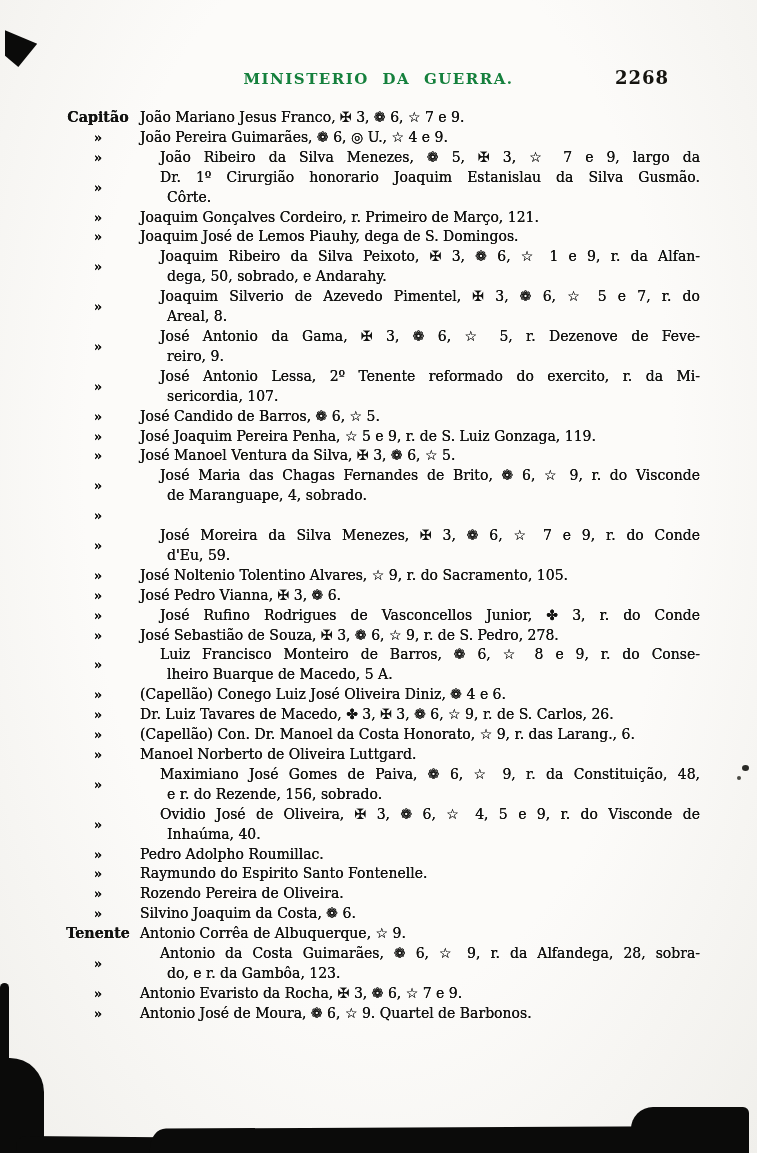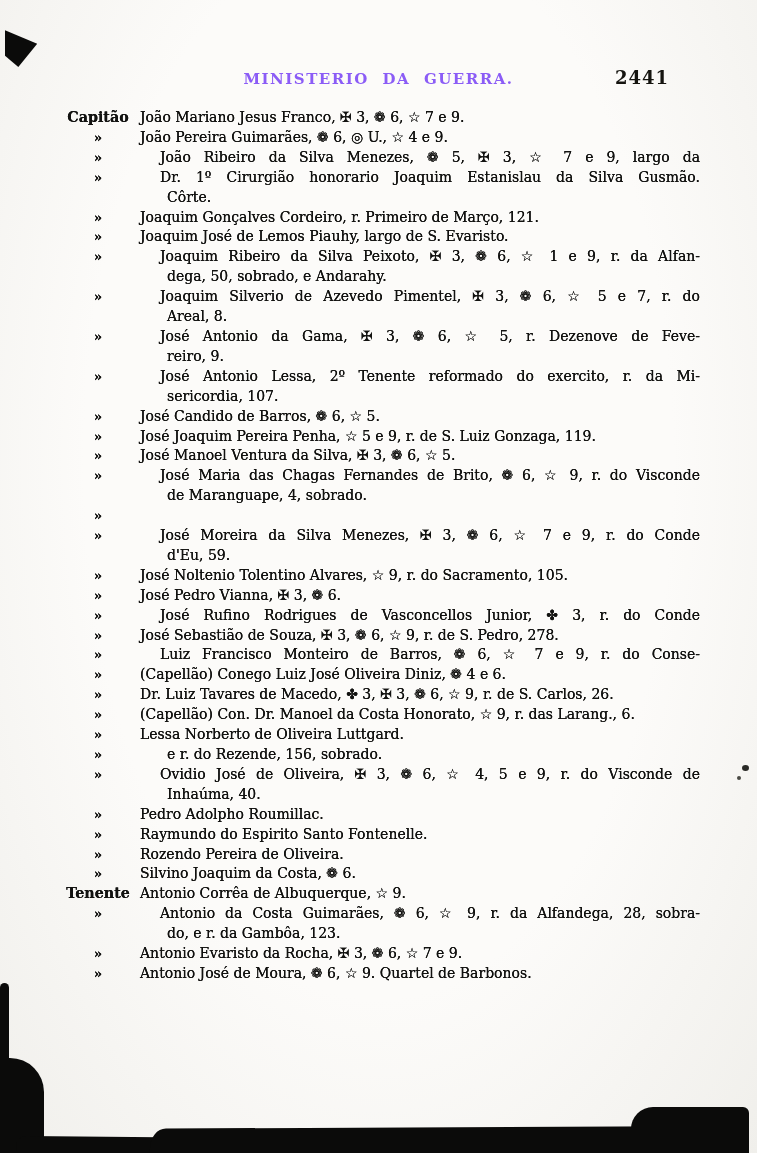"MINISTERIO DA GUERRA." .title { color: #8b5cf6 -> #15803d }
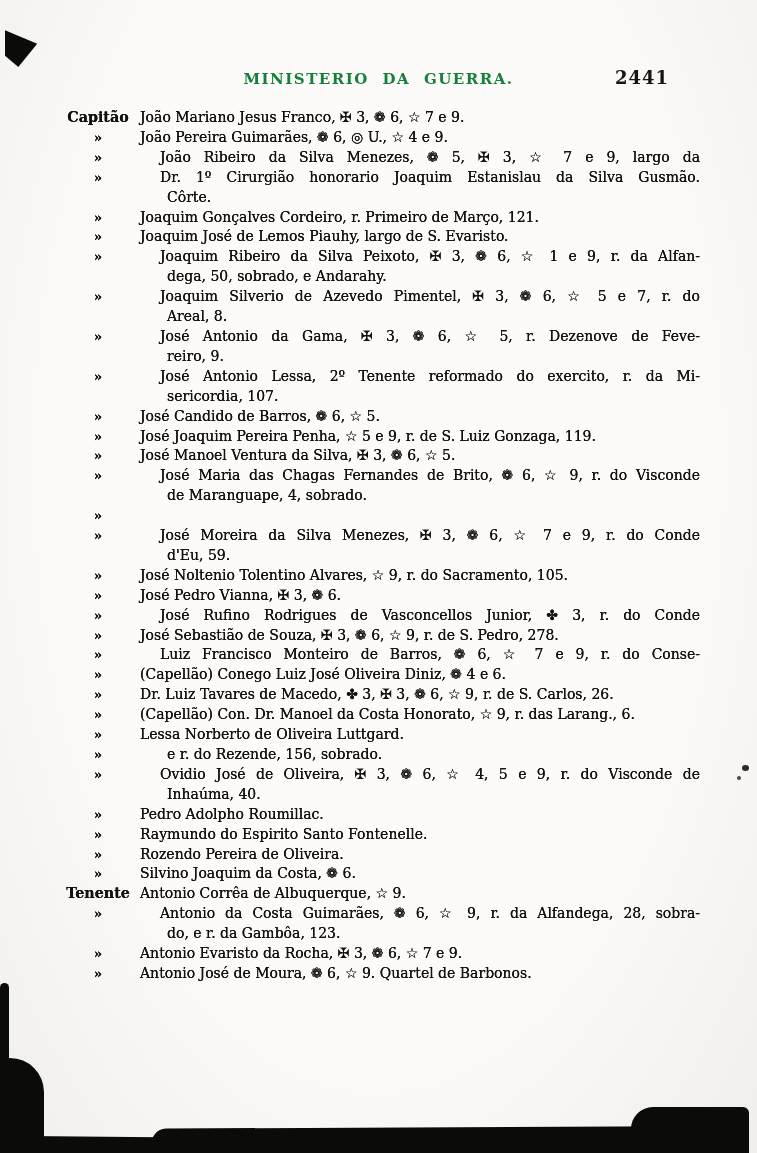"2441" div.pagenum { text: 2441 -> 2268 }
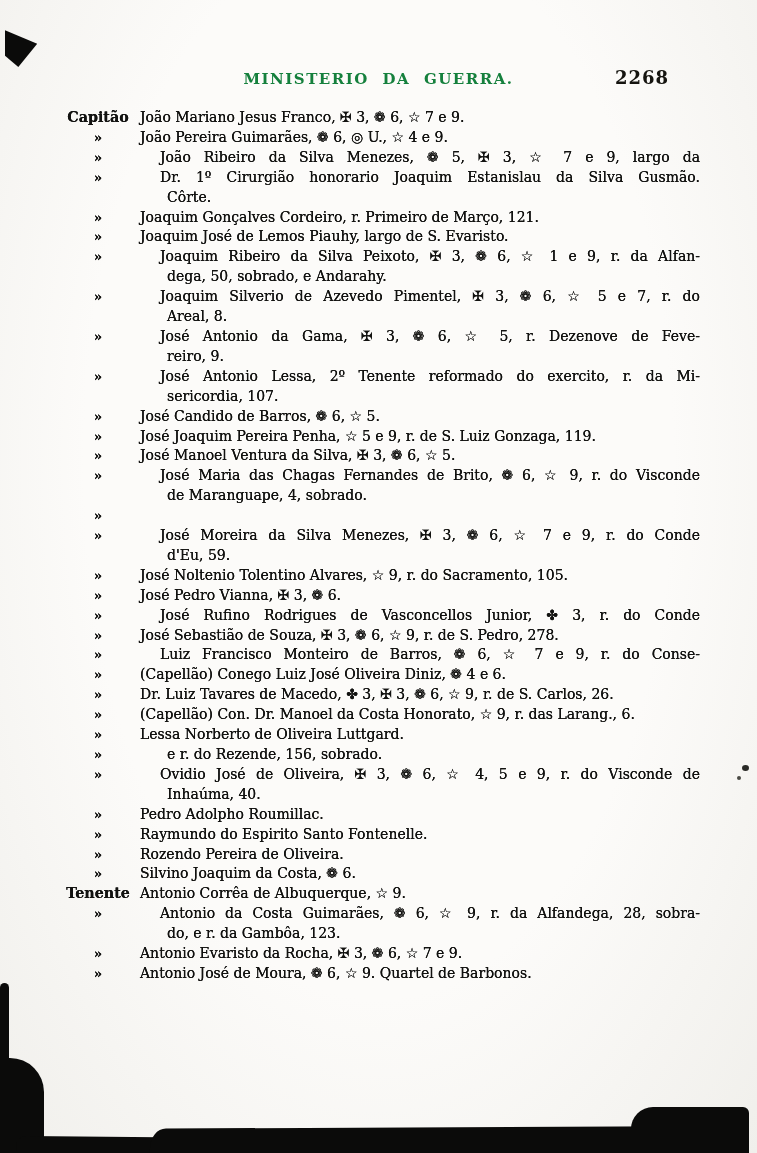"Capitão" .row { align-items: flex-start -> center }
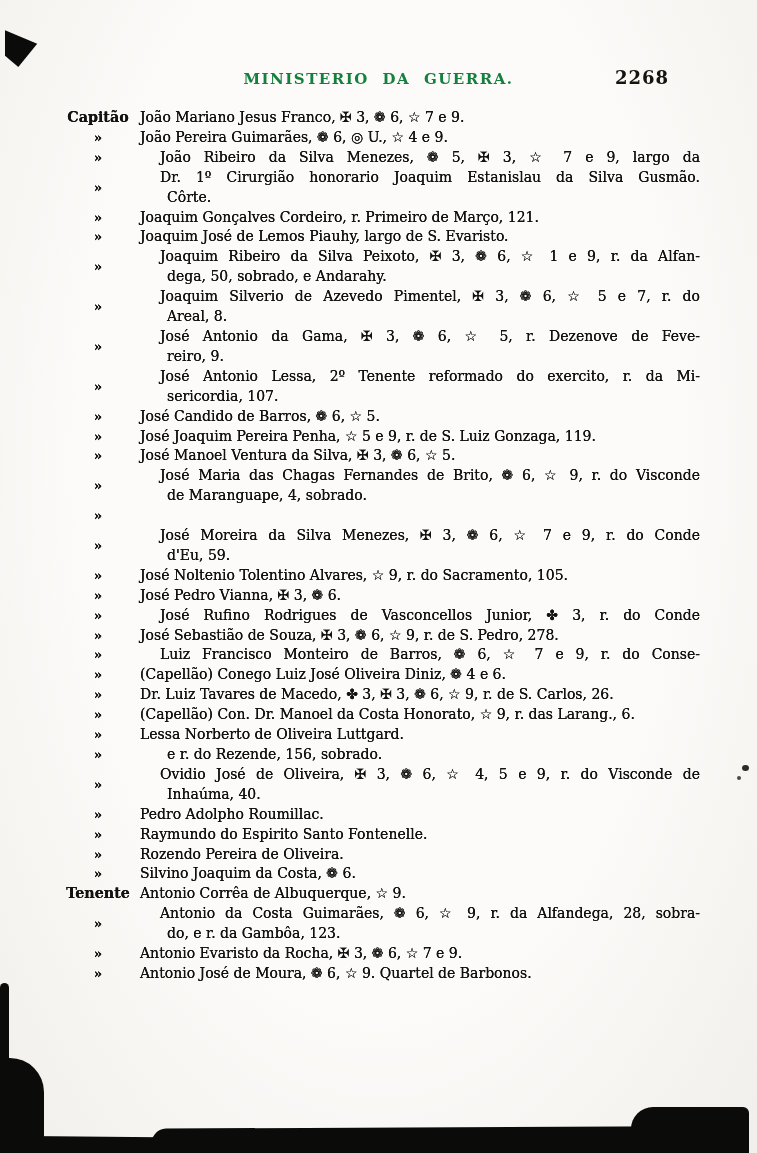"Joaquim José de Lemos Piauhy," div.line { text: largo de S. Evaristo -> dega de S. Domingos }
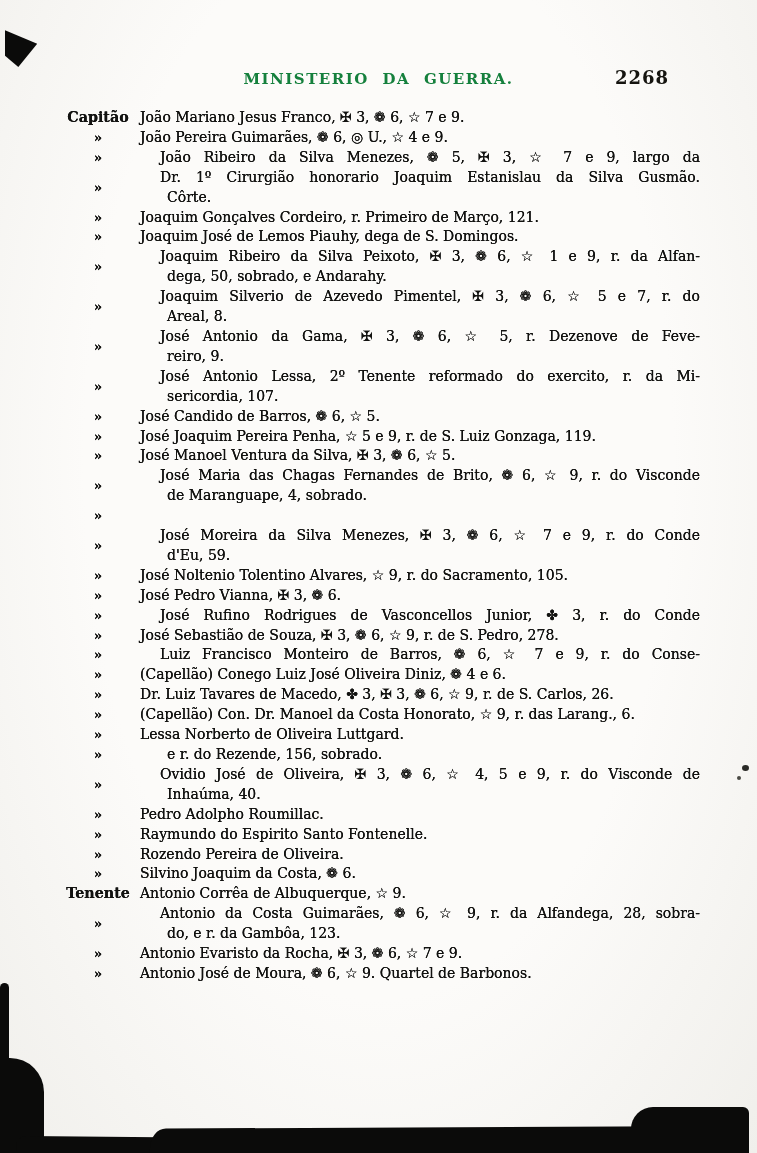"Luiz Francisco Monteiro de Barros," div.line { text: 7 -> 8 }
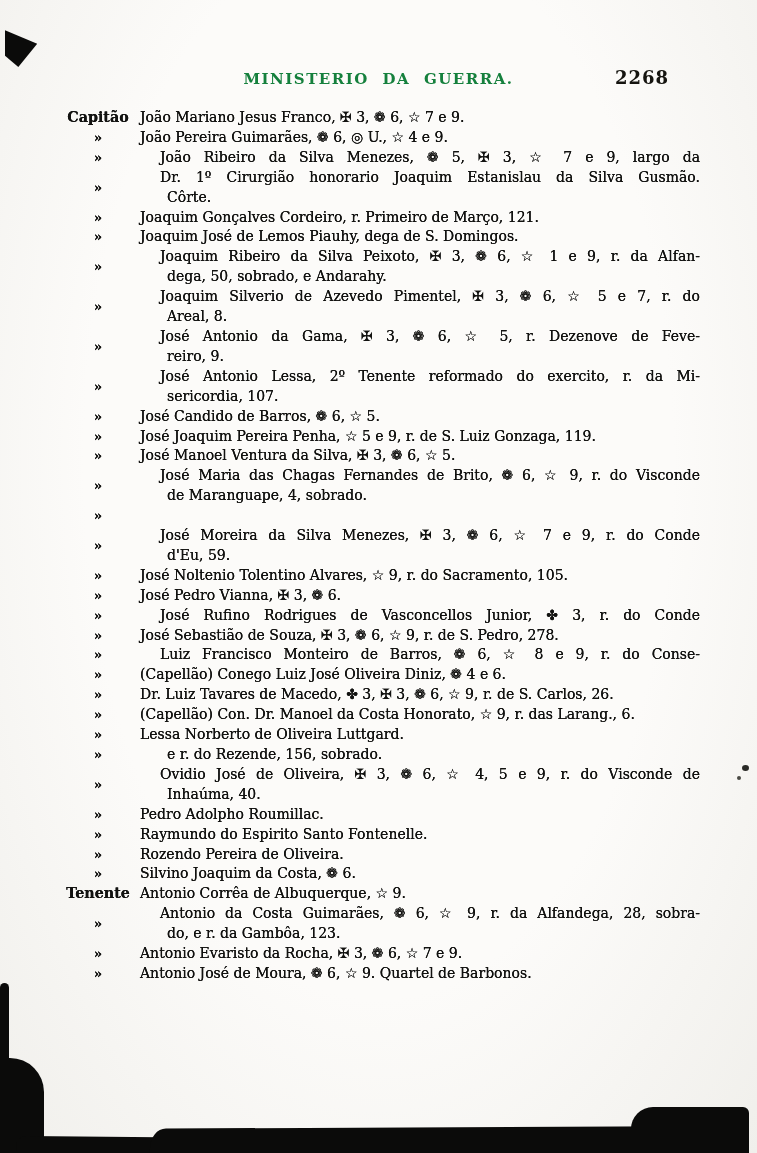"lheiro Buarque de Macedo, 5" div.line { html: none -> <div>lheiro Buarque de Macedo, 5 A.</div> }
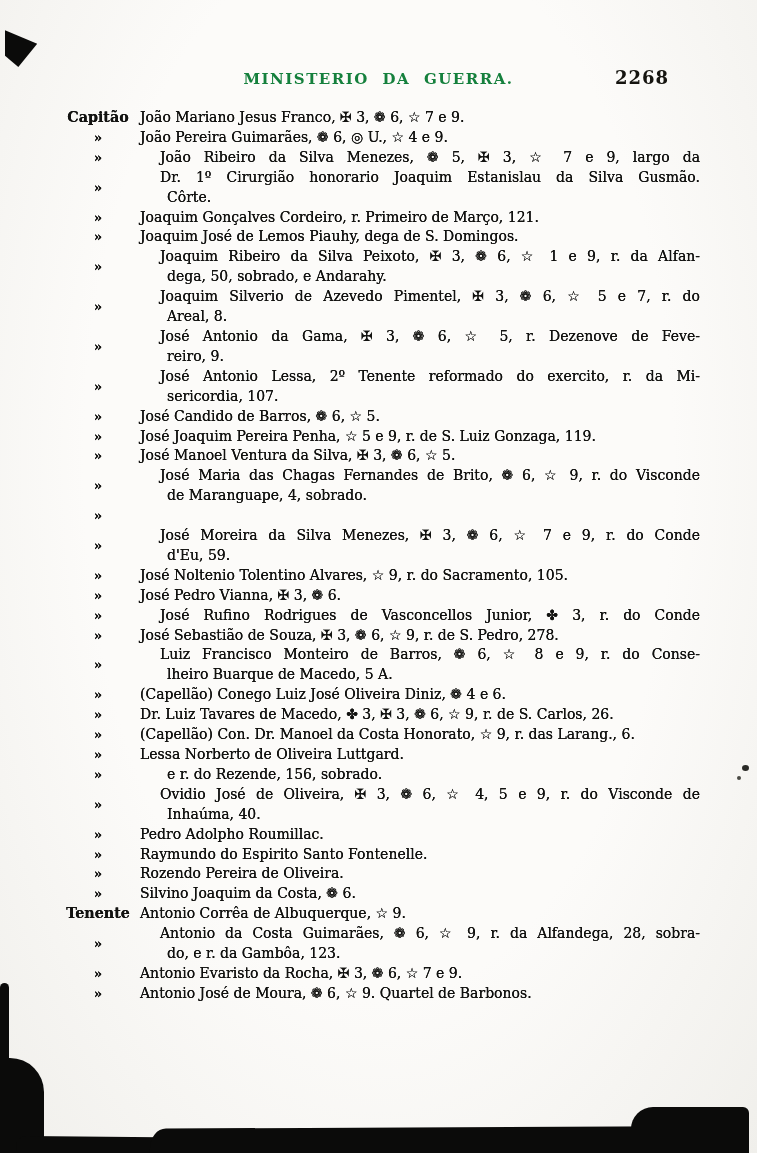"Lessa Norberto de Oliveira Luttgard." div.line { text: Lessa -> Manoel }
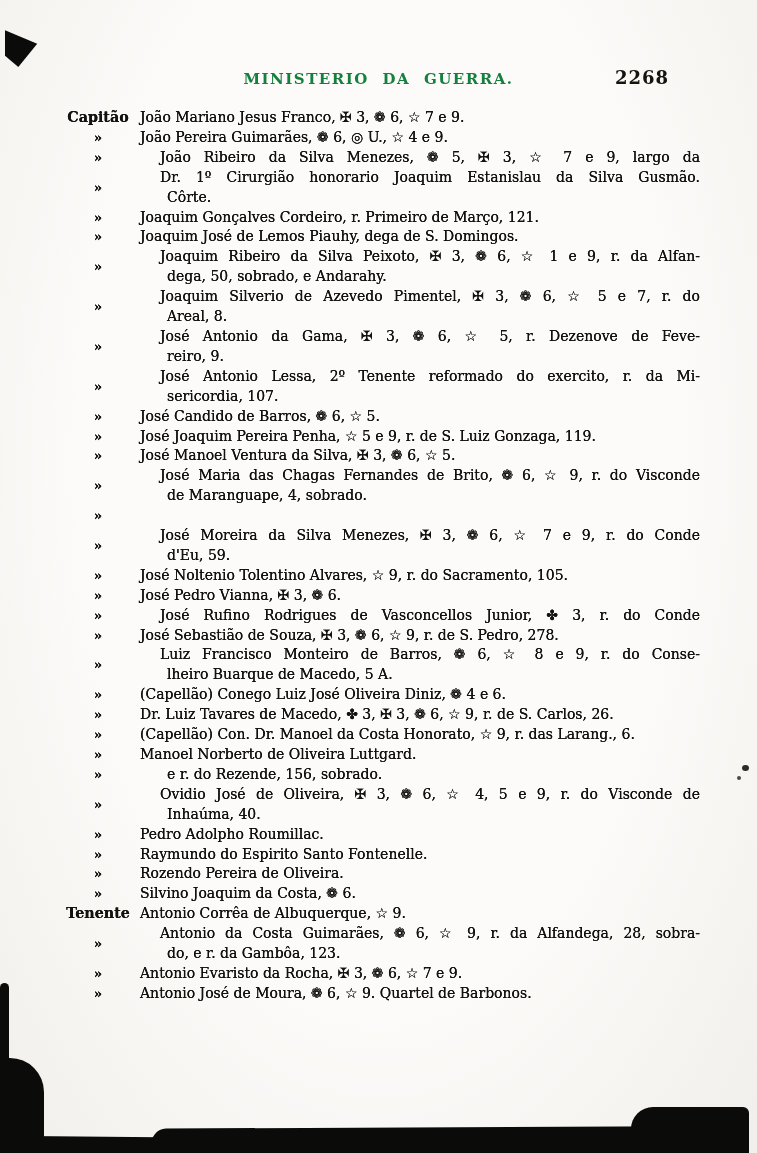"Maximiano José Gomes de Paiva," div.line { html: none -> <div>Maximiano José Gomes de Paiva, ❁ 6, ☆ 9, r. da Constituição, 48,</div> }
